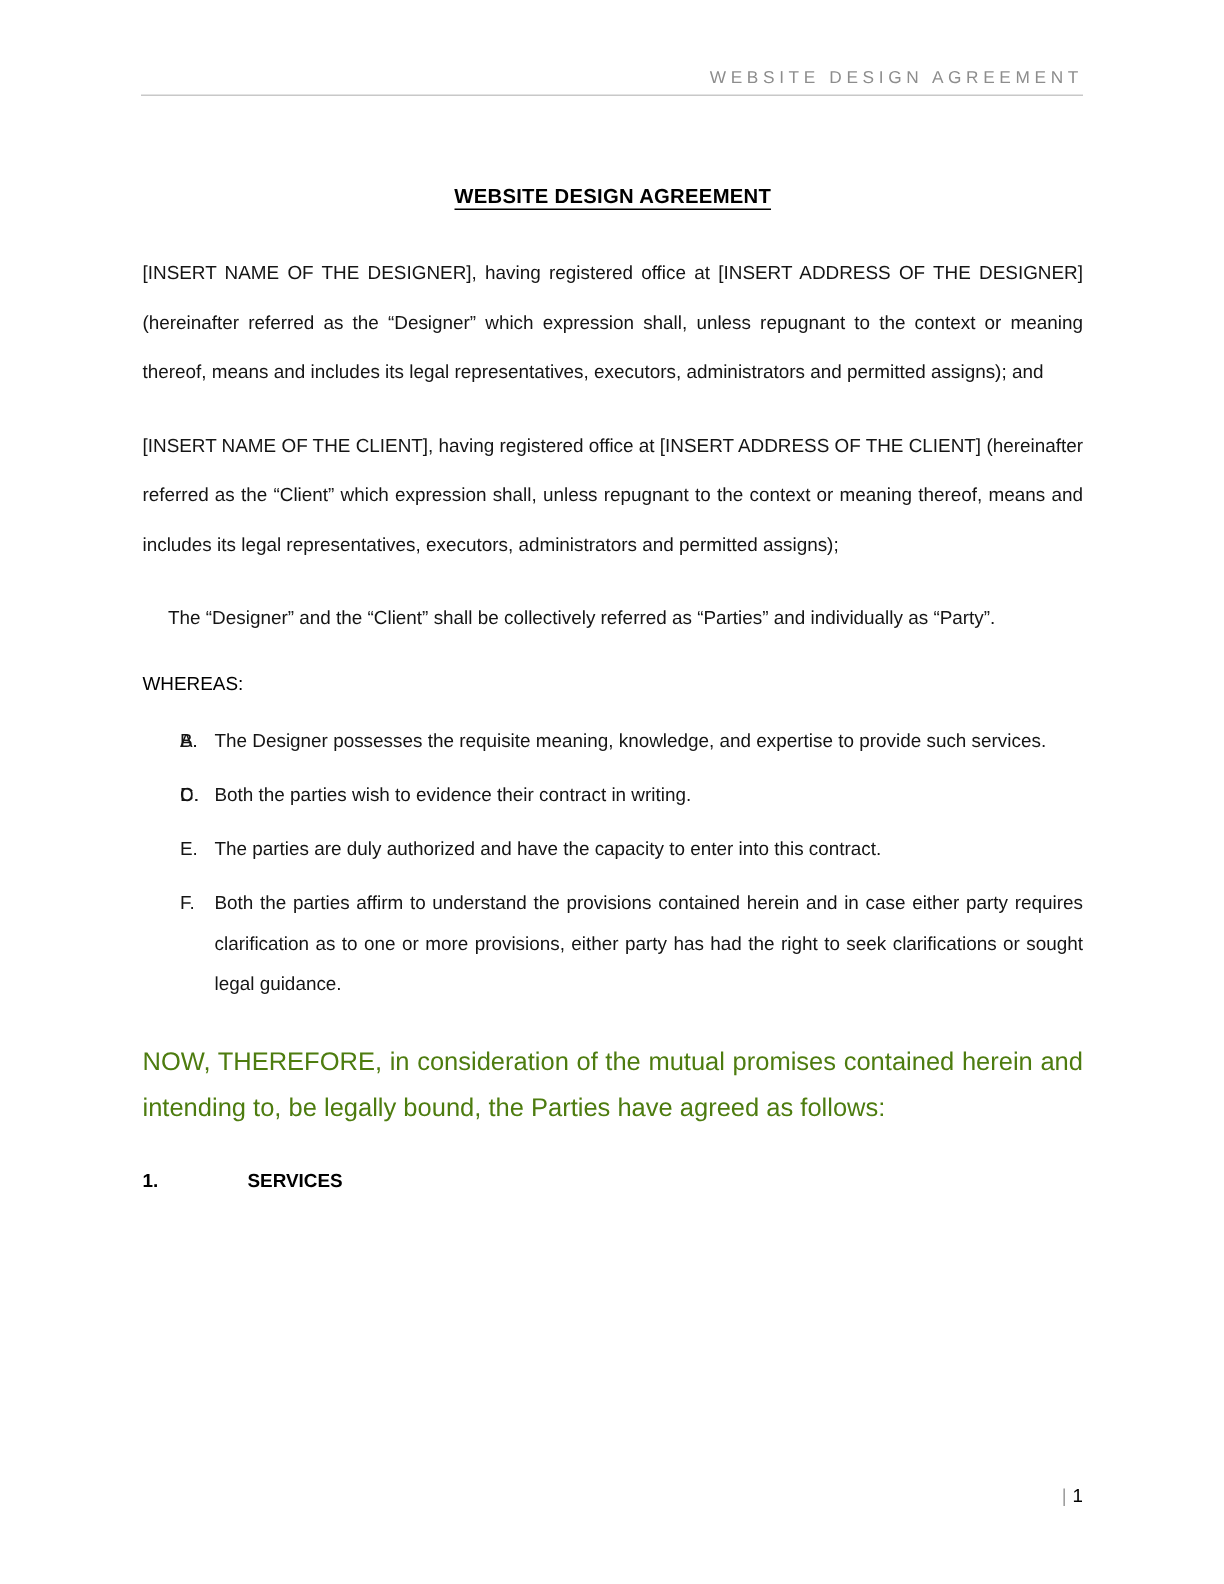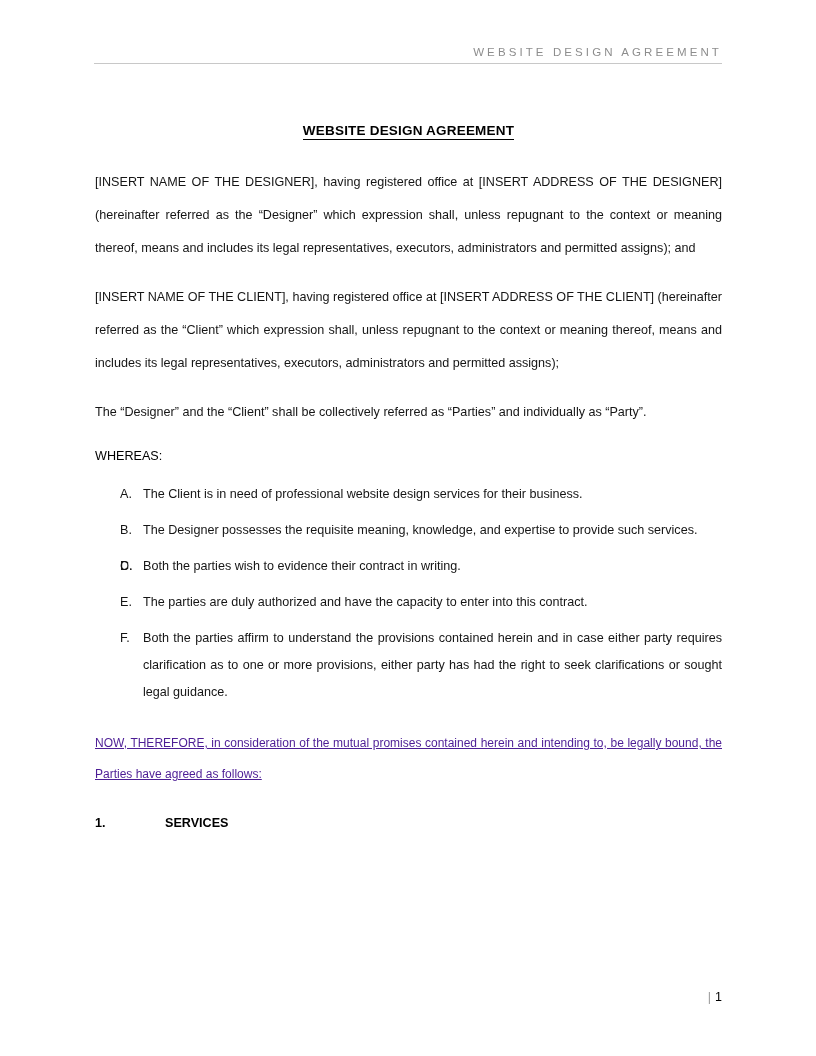"The “Designer” and the “Client”" p.para.last-left { margin-left: none -> 17px }
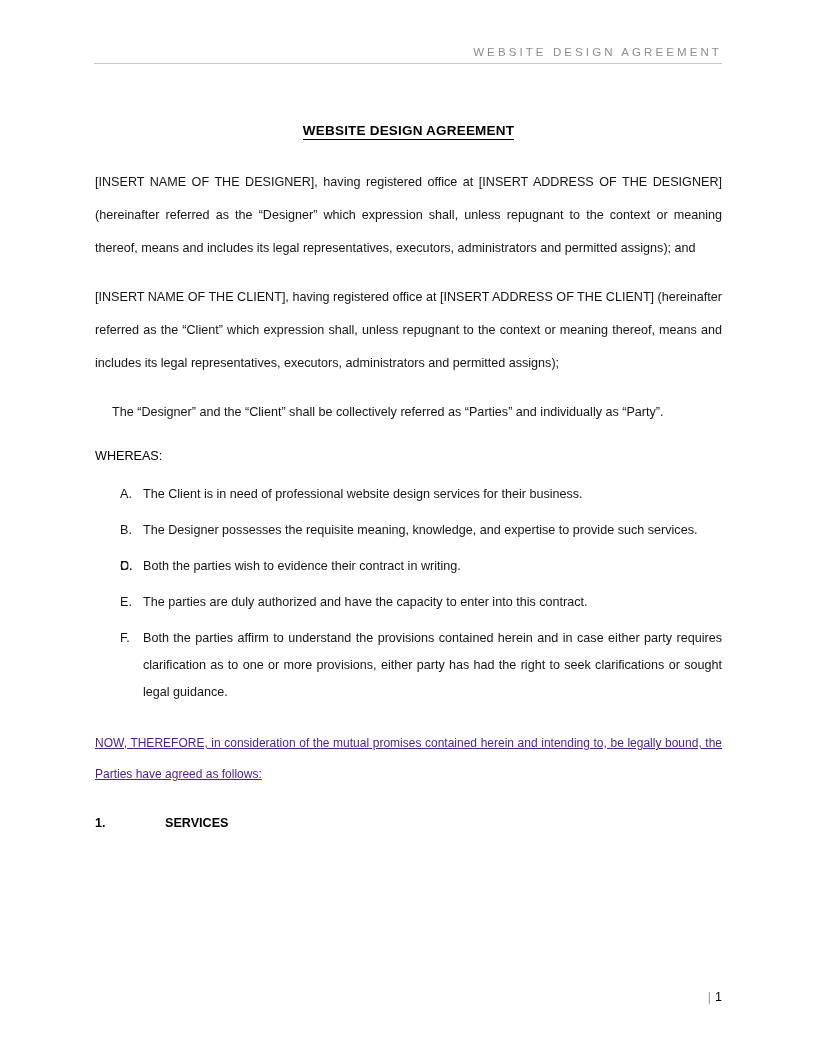"The Client is in need" span { html: <span>The Client is in need of professional website design services for their business.</span> -> none }
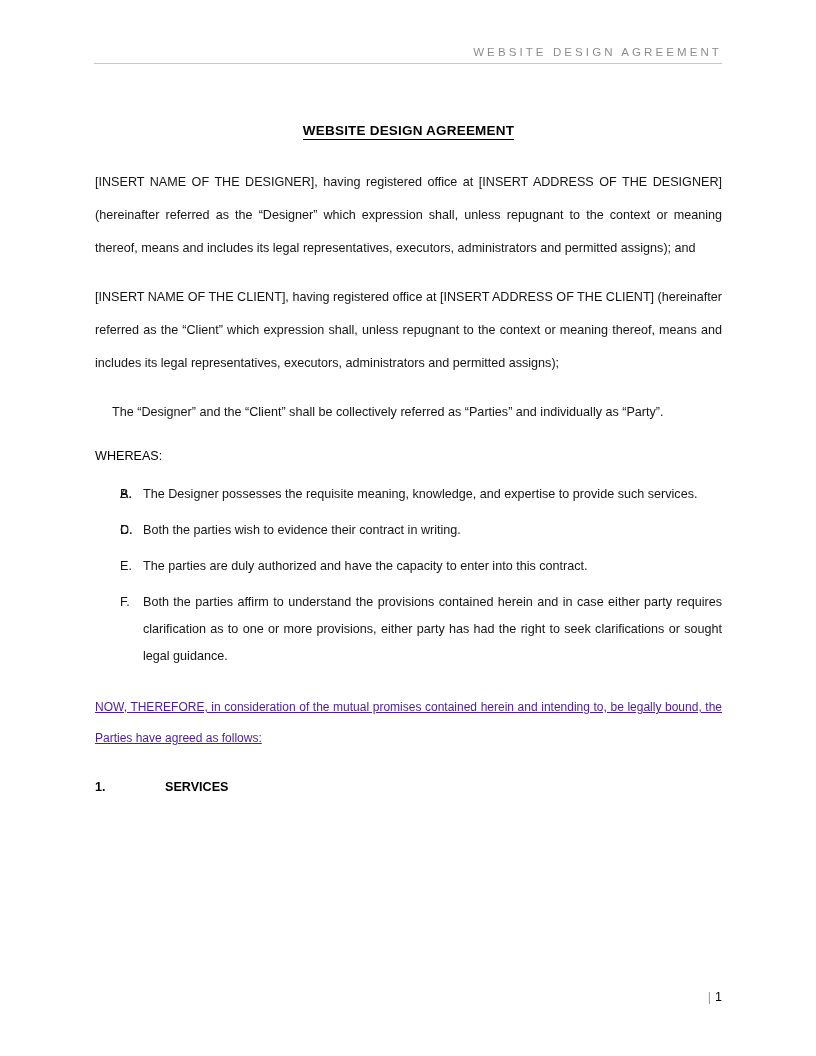"NOW, THEREFORE, in consideration of" .closing { color: #4c1d95 -> #4d7c0f; font-size: 12px -> 17px; text-decoration: underline -> none }
